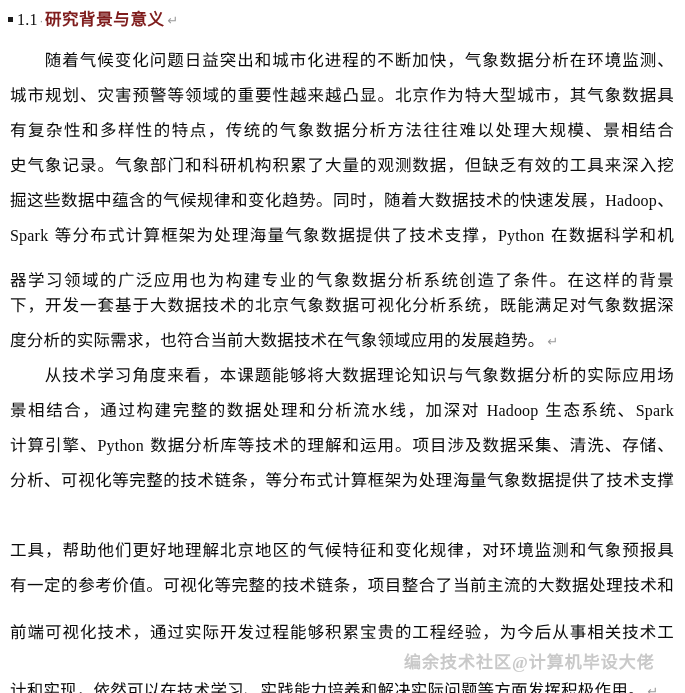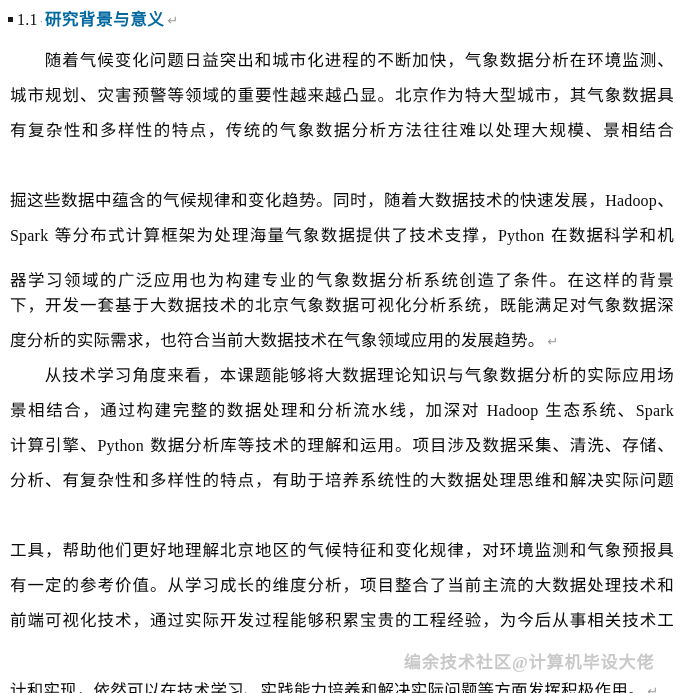"研究背景与意义" .heading-text { color: #0369a1 -> #7f1d1d }
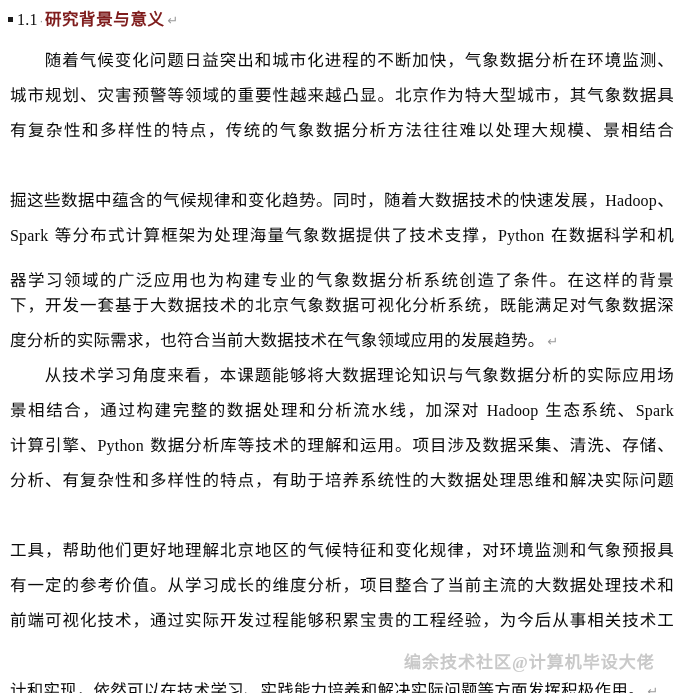"史气象记录。气象部门和科研机构积累了大量的观测数据，但缺乏有效的工具来深入挖" div.para-line { html: none -> <div> <span><span>史气象记录。气象部门和科研机构积累了大量的观测数据，但缺乏有效的工具来深入挖</span></span> </div> }
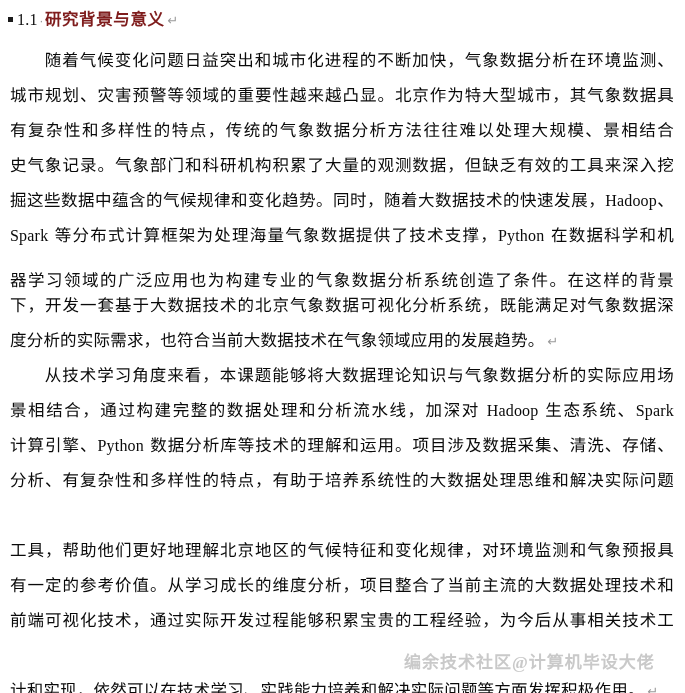"分析、有复杂性和多样性的特点，有助于培养系统性的大数据处理思维和解决实际问题" span { text: 有复杂性和多样性的特点，有助于培养系统性的大数据处理思维和解决实际问题 -> 可视化等完整的技术链条，等分布式计算框架为处理海量气象数据提供了技术支撑 }
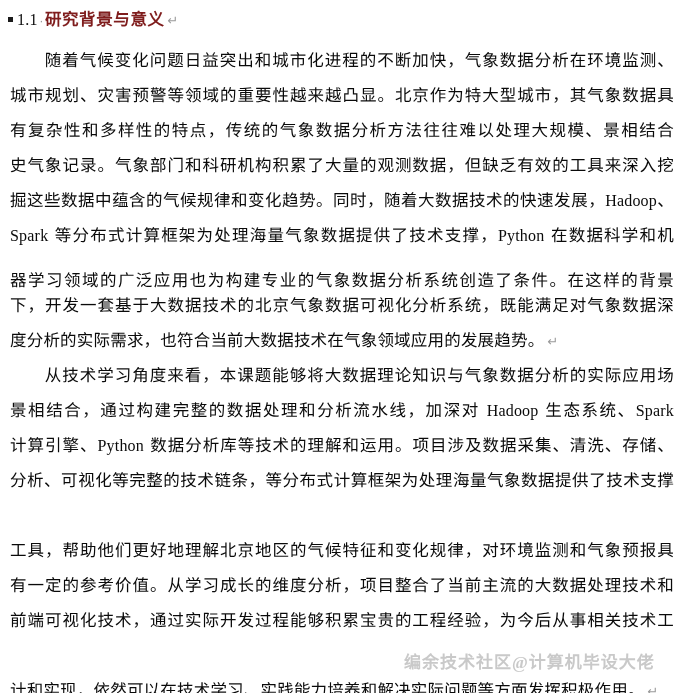"有一定的参考价值。从学习成长的维度分析，项目整合了当前主流的大数据处理技术和" span { text: 从学习成长的维度分析 -> 可视化等完整的技术链条 }
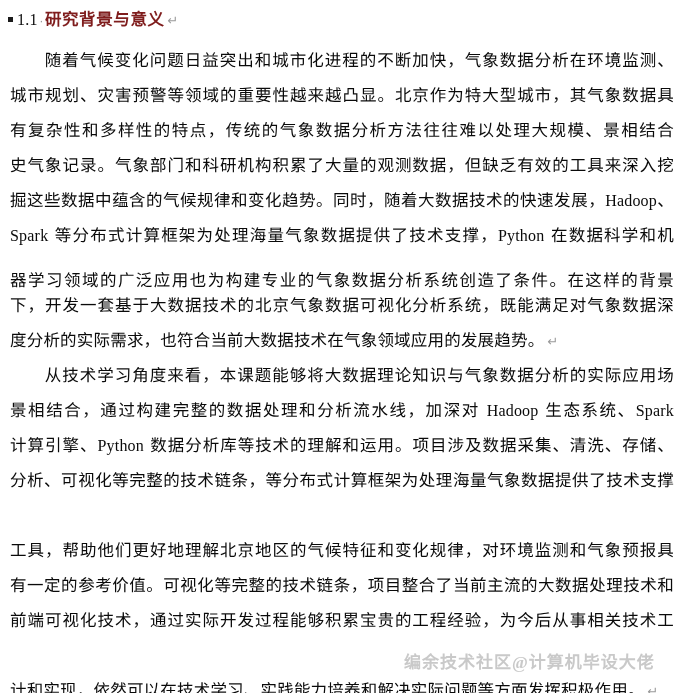"前端可视化技术，通过实际开发过程能够积累宝贵的工程经验，为今后从事相关技术工" span { margin-top: none -> 12px }
